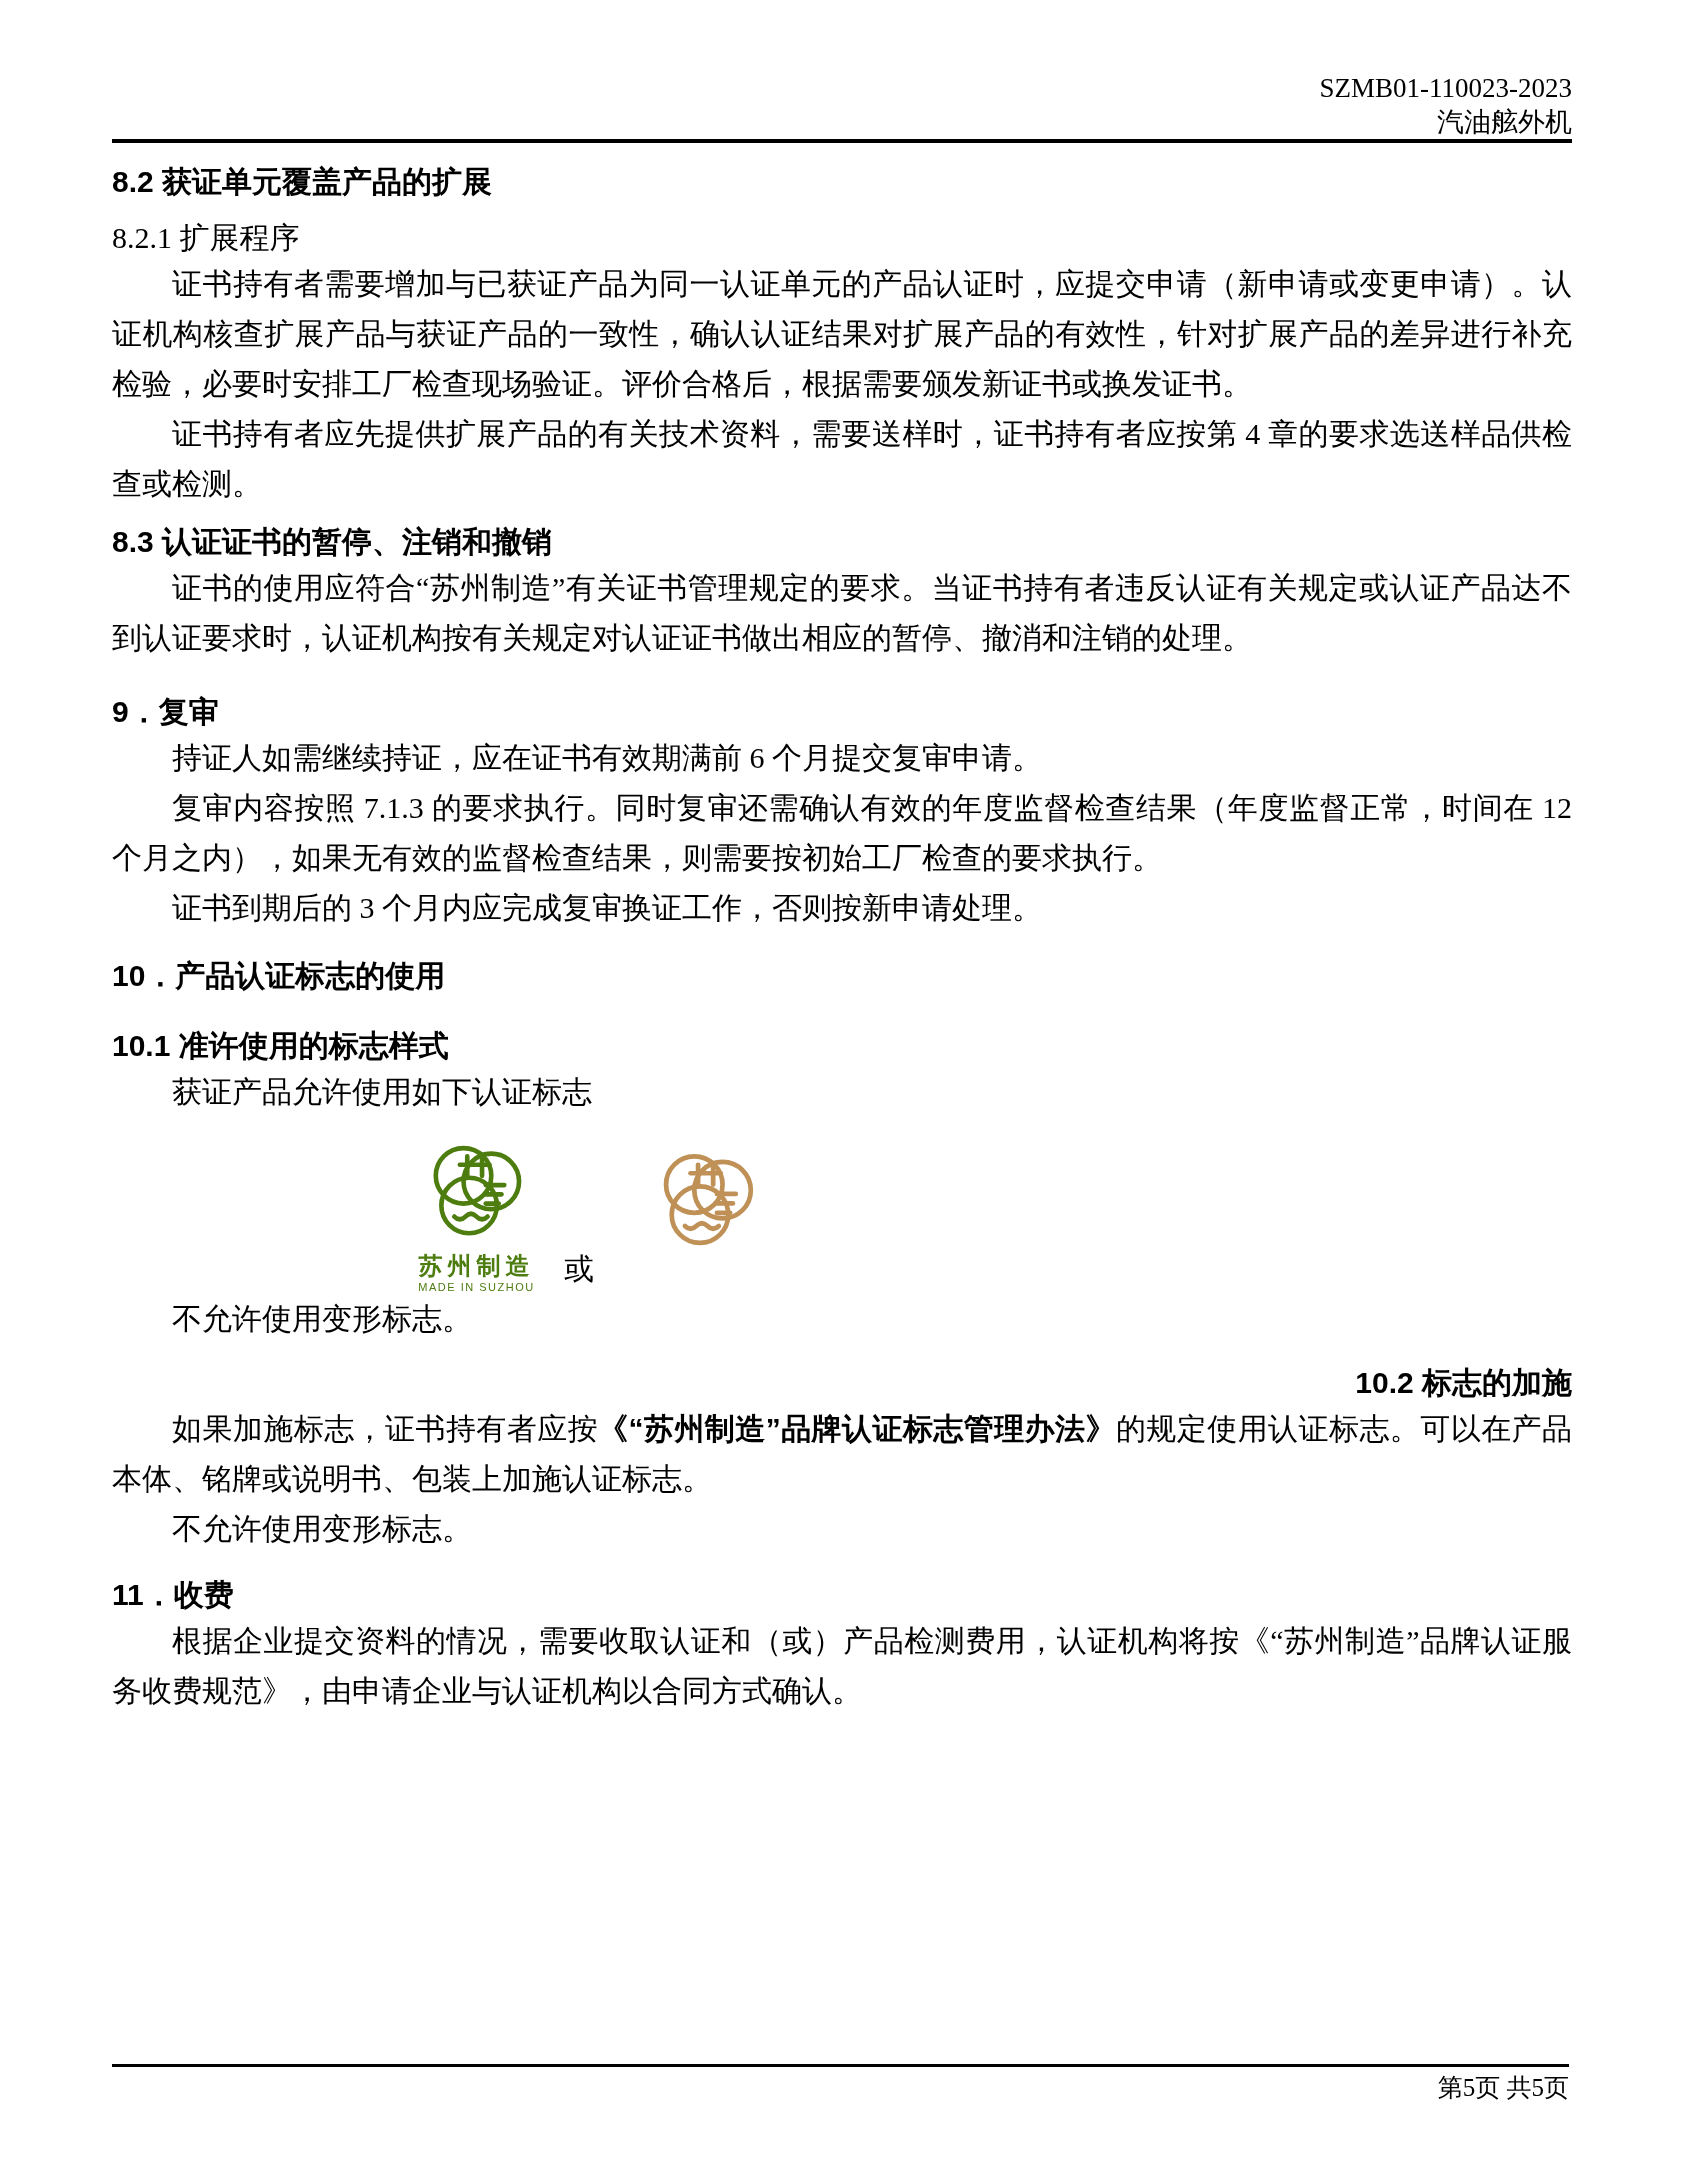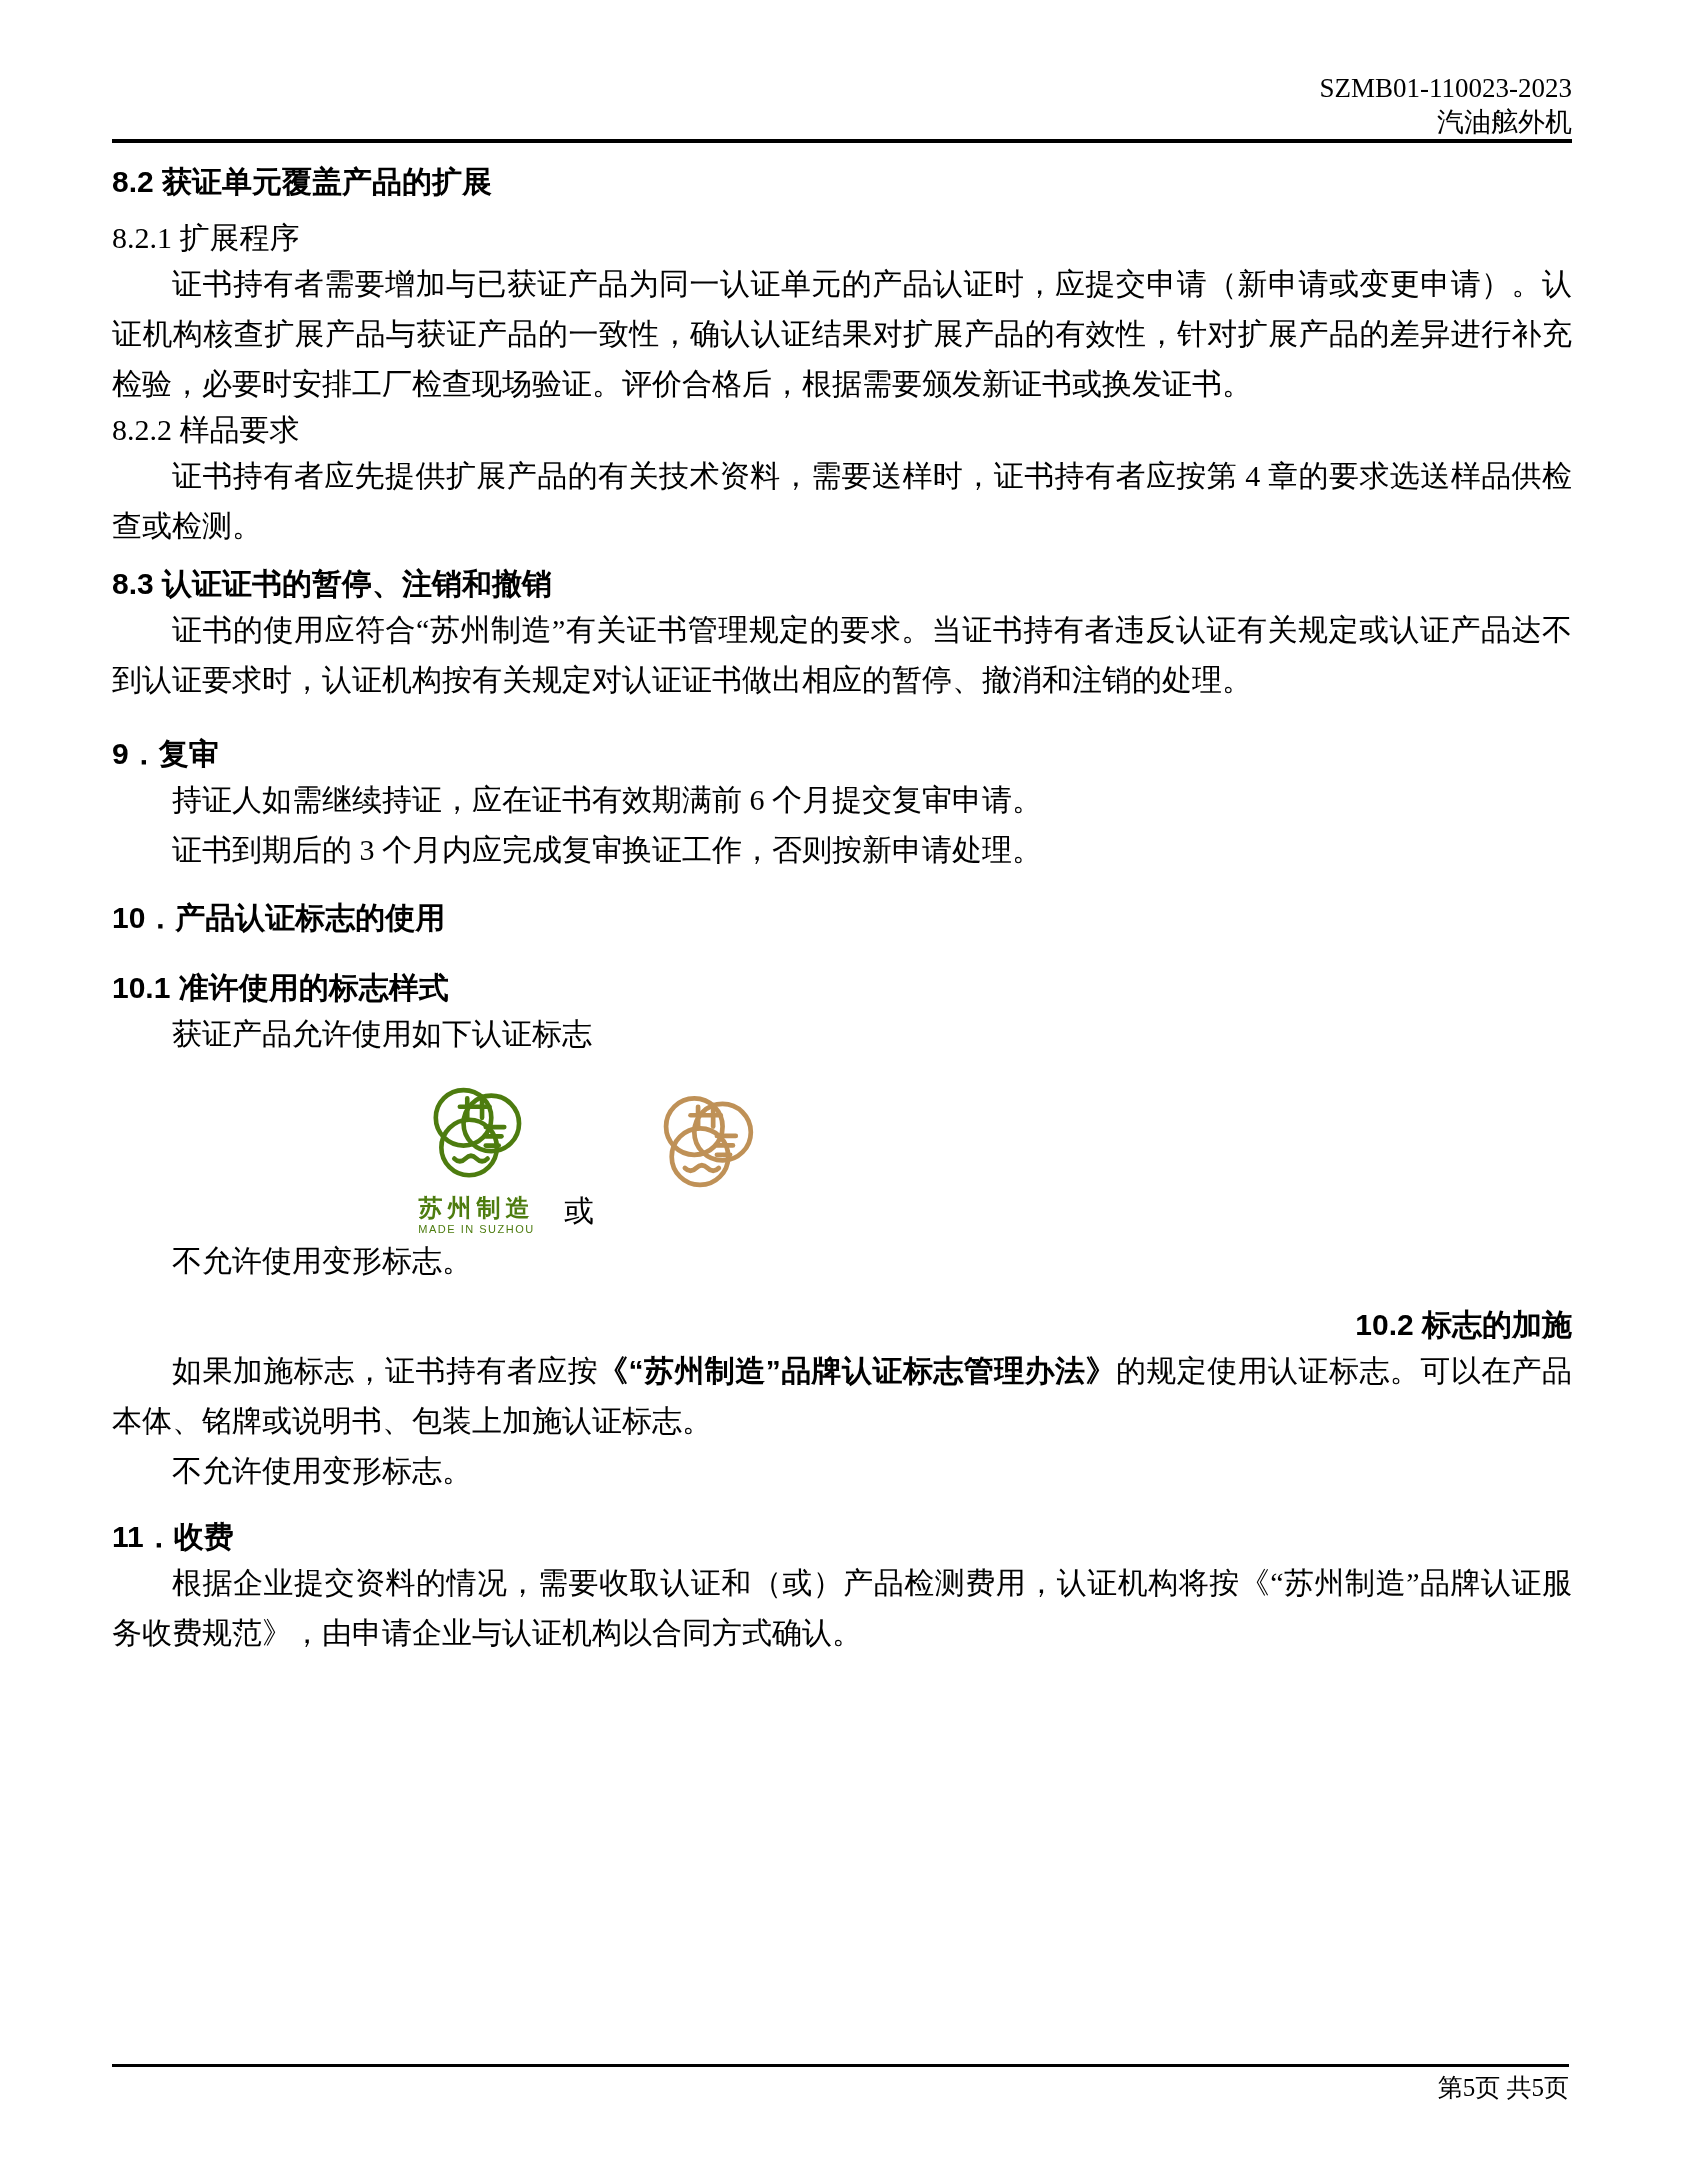"8.2.2 样品要求" div.h-sub { html: <div>8.2.2 样品要求</div> -> none }
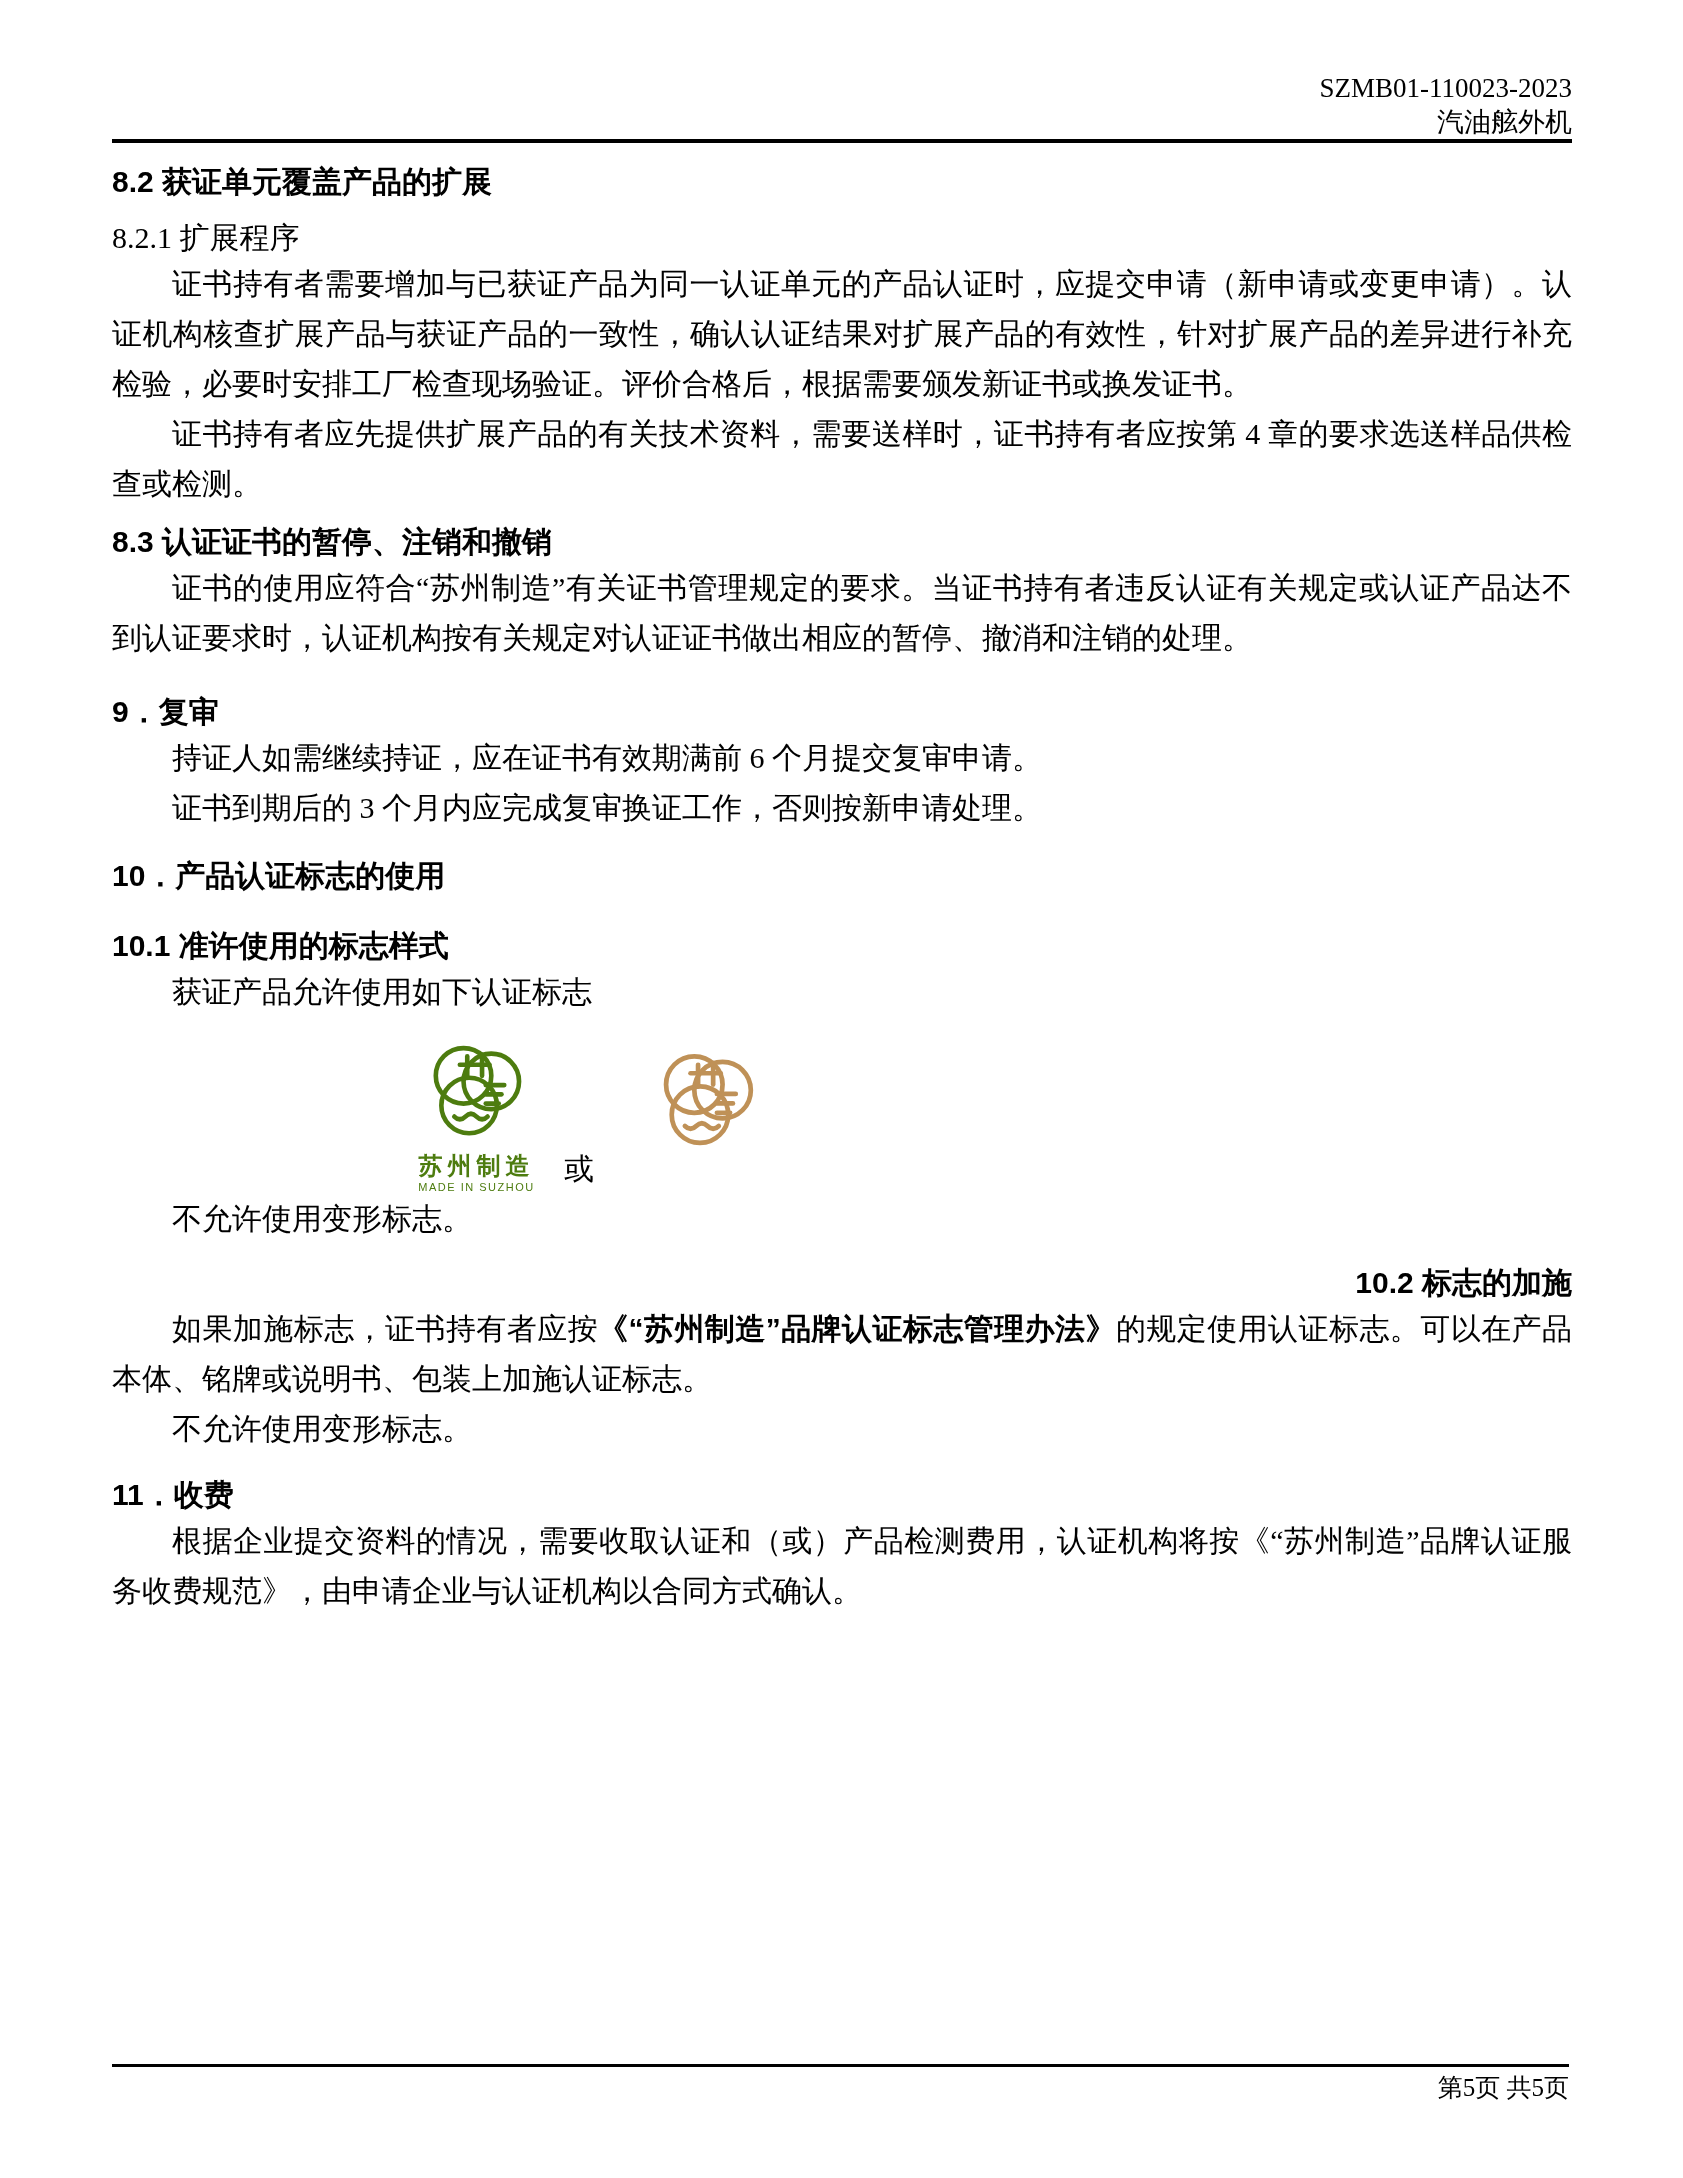"复审内容按照 7.1.3" p.body-para { html: none -> <p>复审内容按照 7.1.3 的要求执行。同时复审还需确认有效的年度监督检查结果（年度监督正常，时间在 12 个月之内），如果无有效的监督检查结果，则需要按初始工厂检查的要求执行。</p> }
